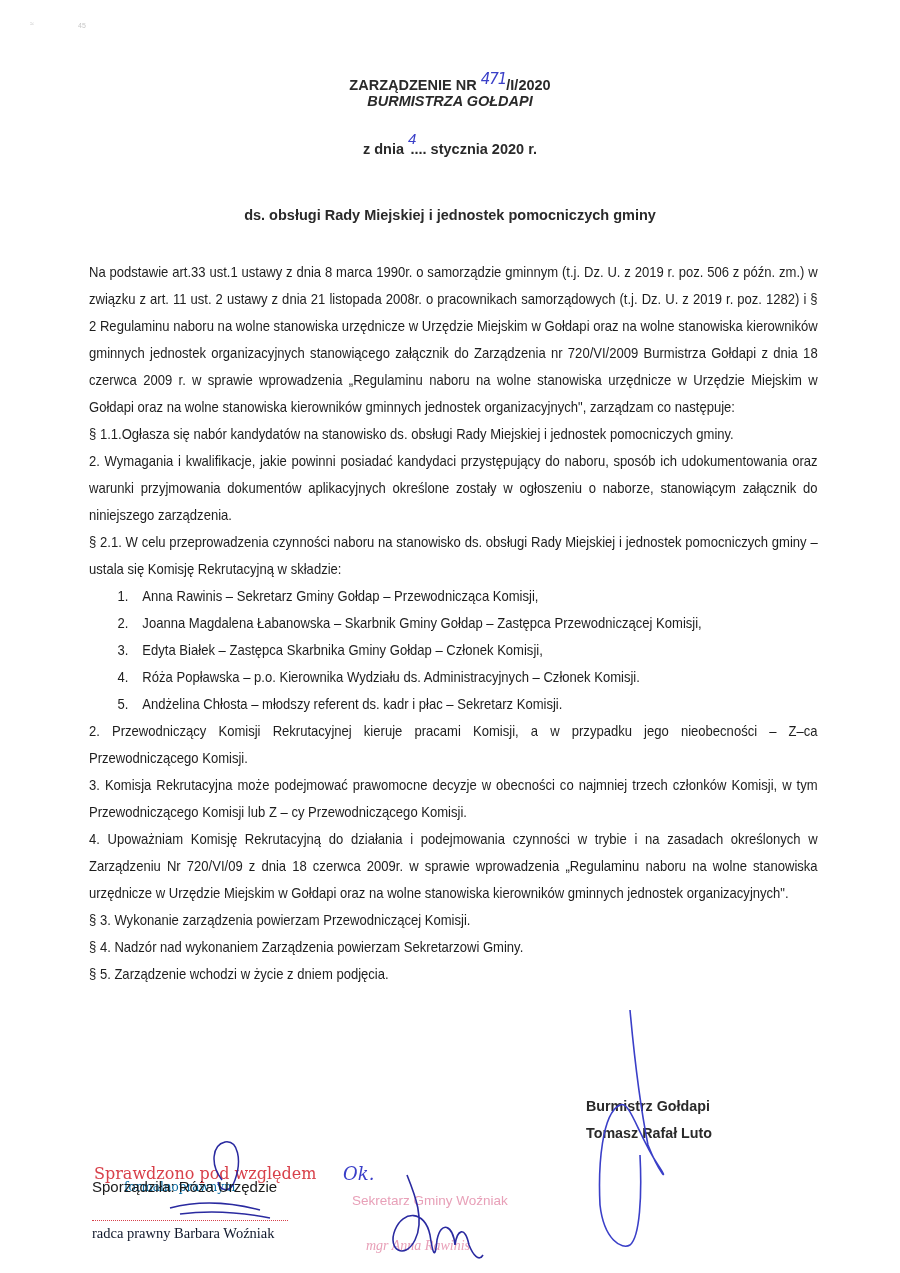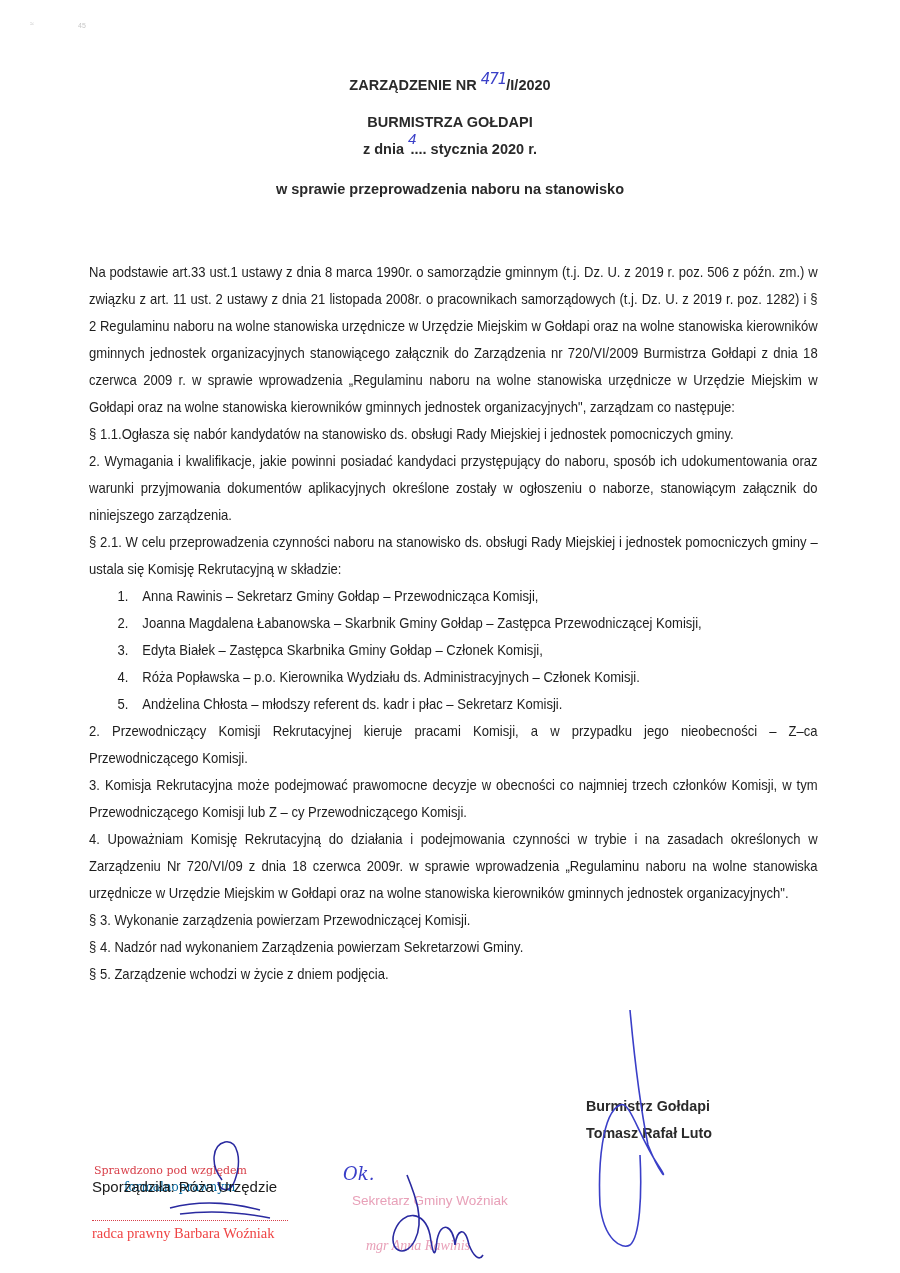"BURMISTRZA GOŁDAPI" .hl2 { font-style: none -> italic; top: 114px -> 93px }
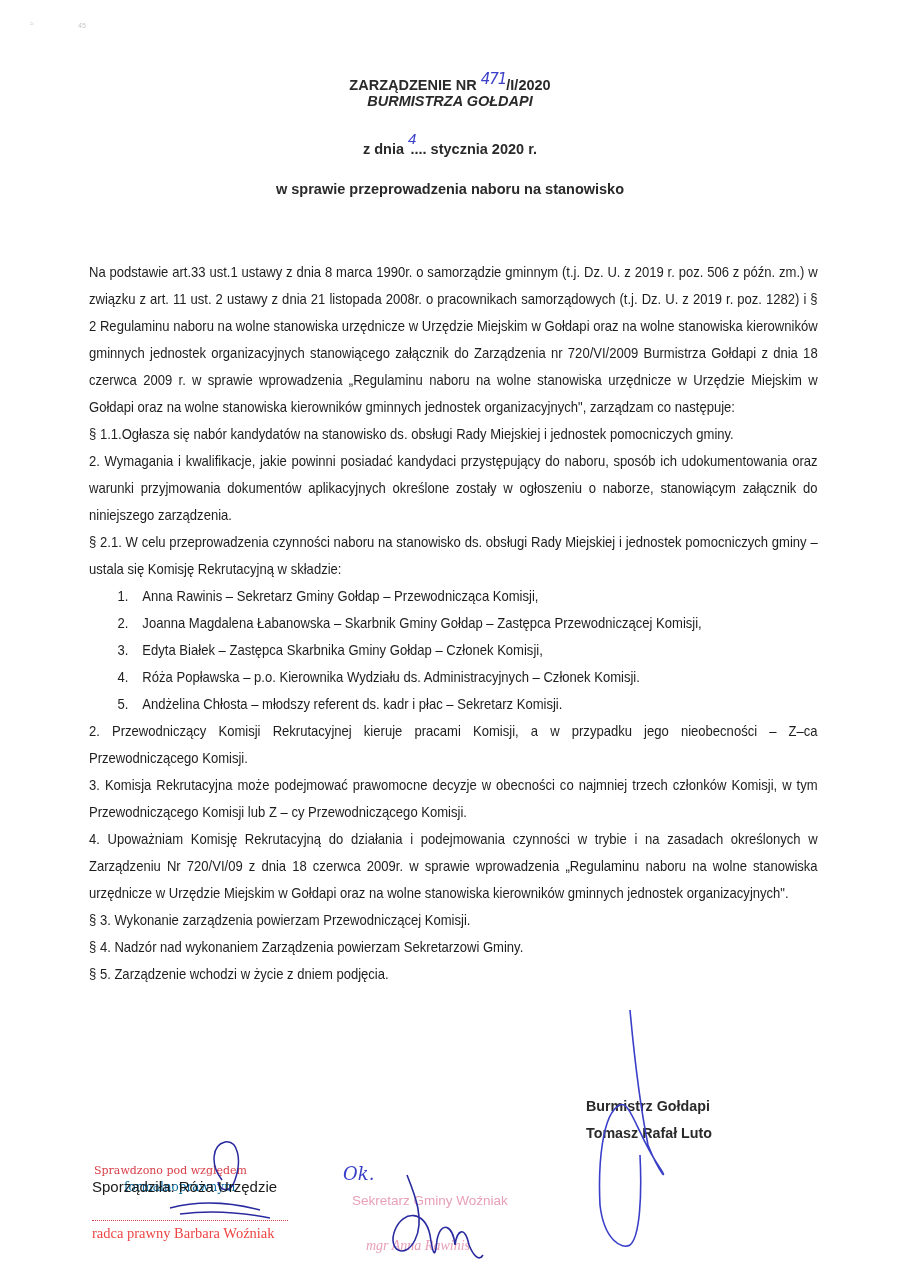"w sprawie przeprowadzenia naboru na" div.subject { html: <div>w sprawie przeprowadzenia naboru na stanowisko</div> -> none }
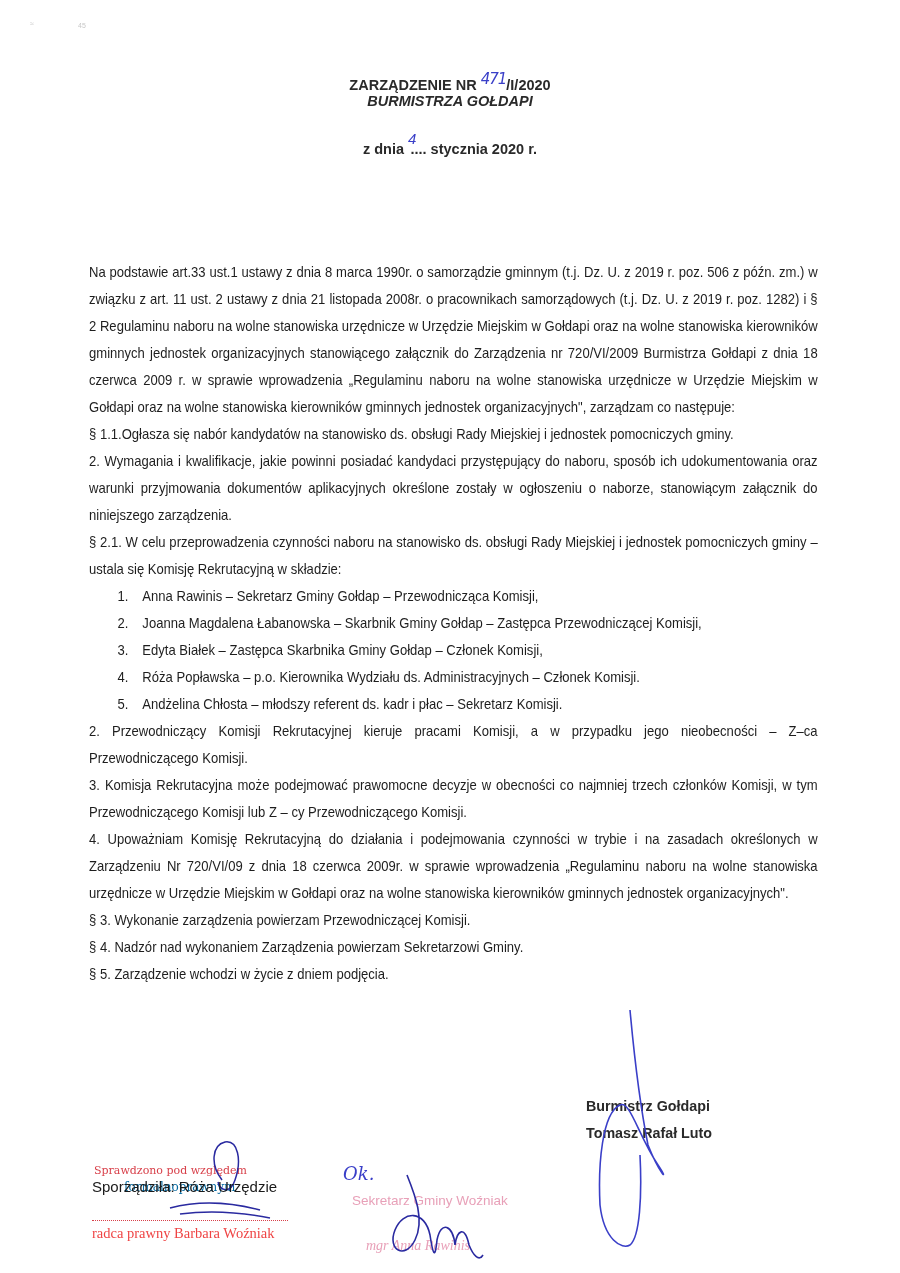"ds. obsługi Rady Miejskiej i" div.subject { html: none -> <div>ds. obsługi Rady Miejskiej i jednostek pomocniczych gminy</div> }
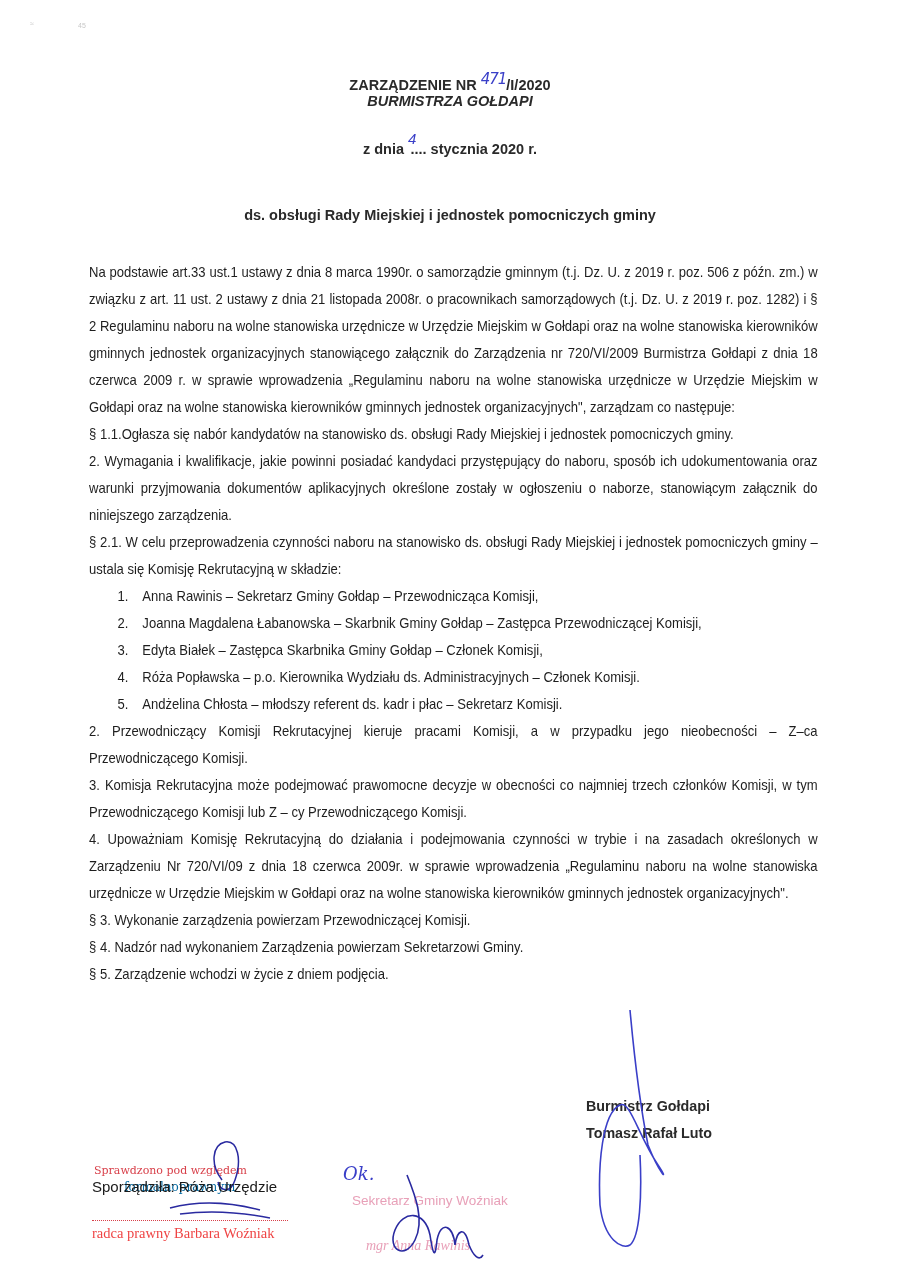"Sprawdzono pod względem" .stamp1 { font-size: 11px -> 16px }
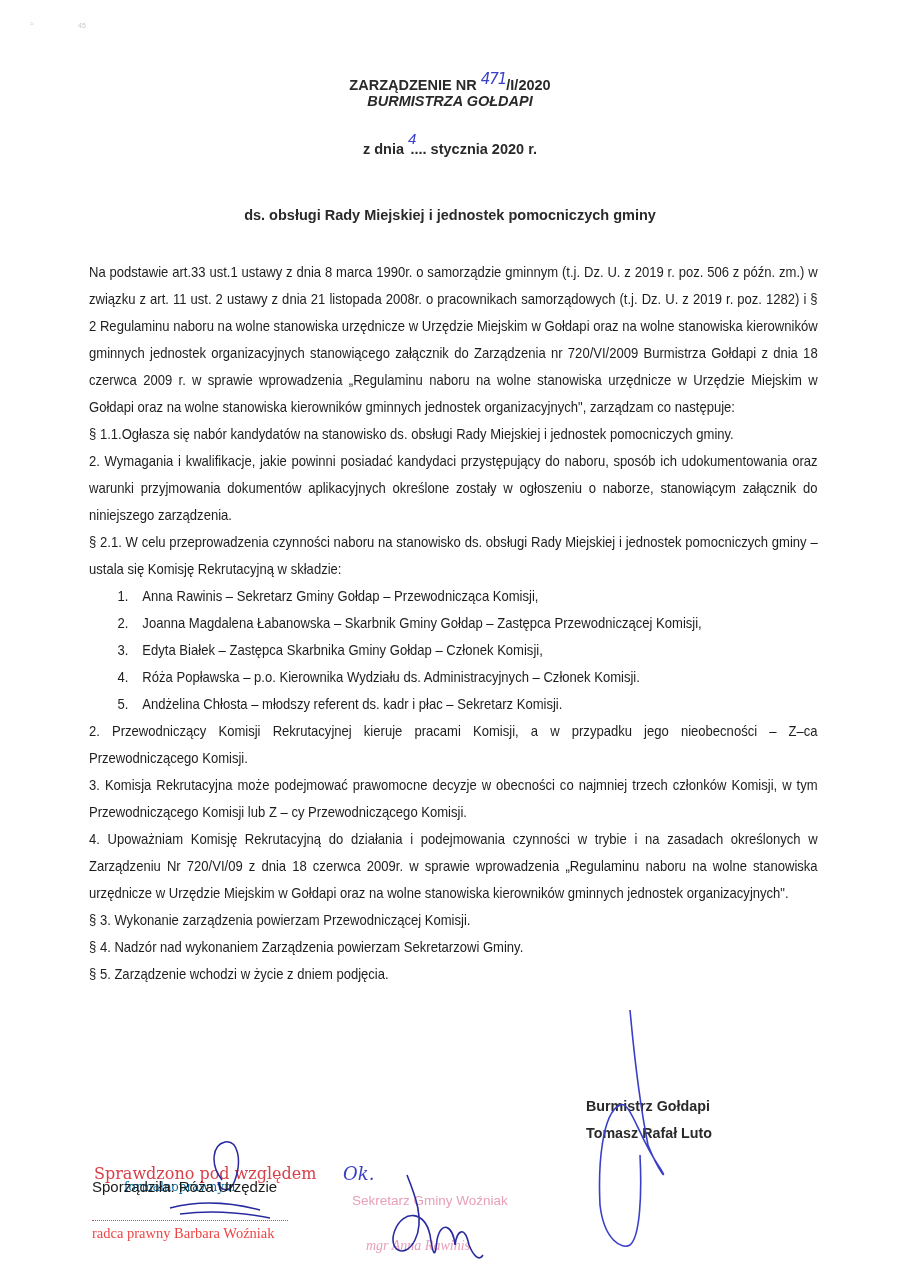"radca prawny Barbara Woźniak" .stamp2 { color: #ef4444 -> #0f172a }
